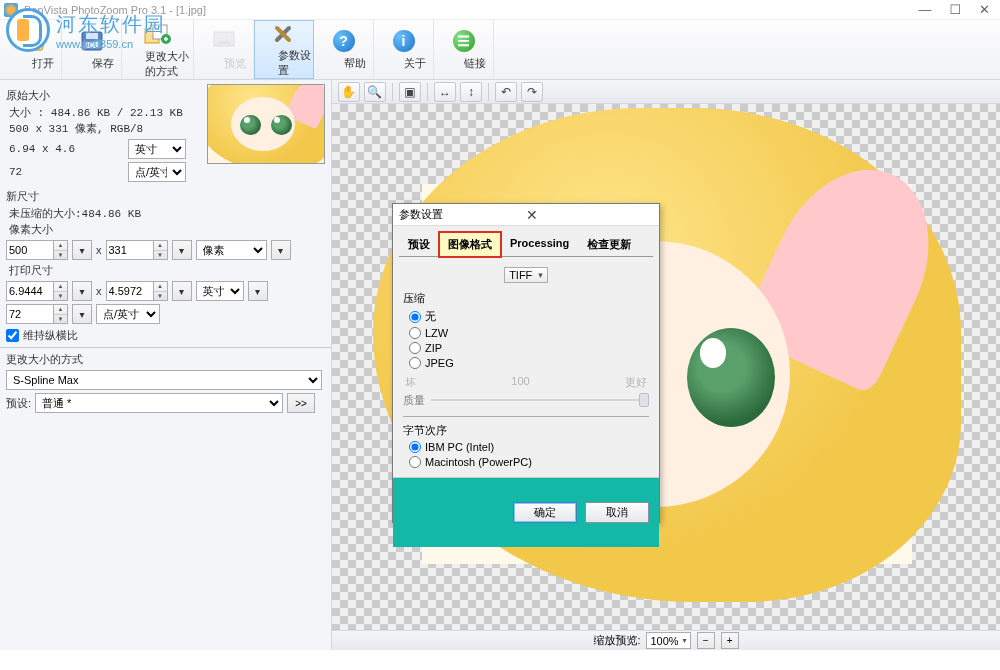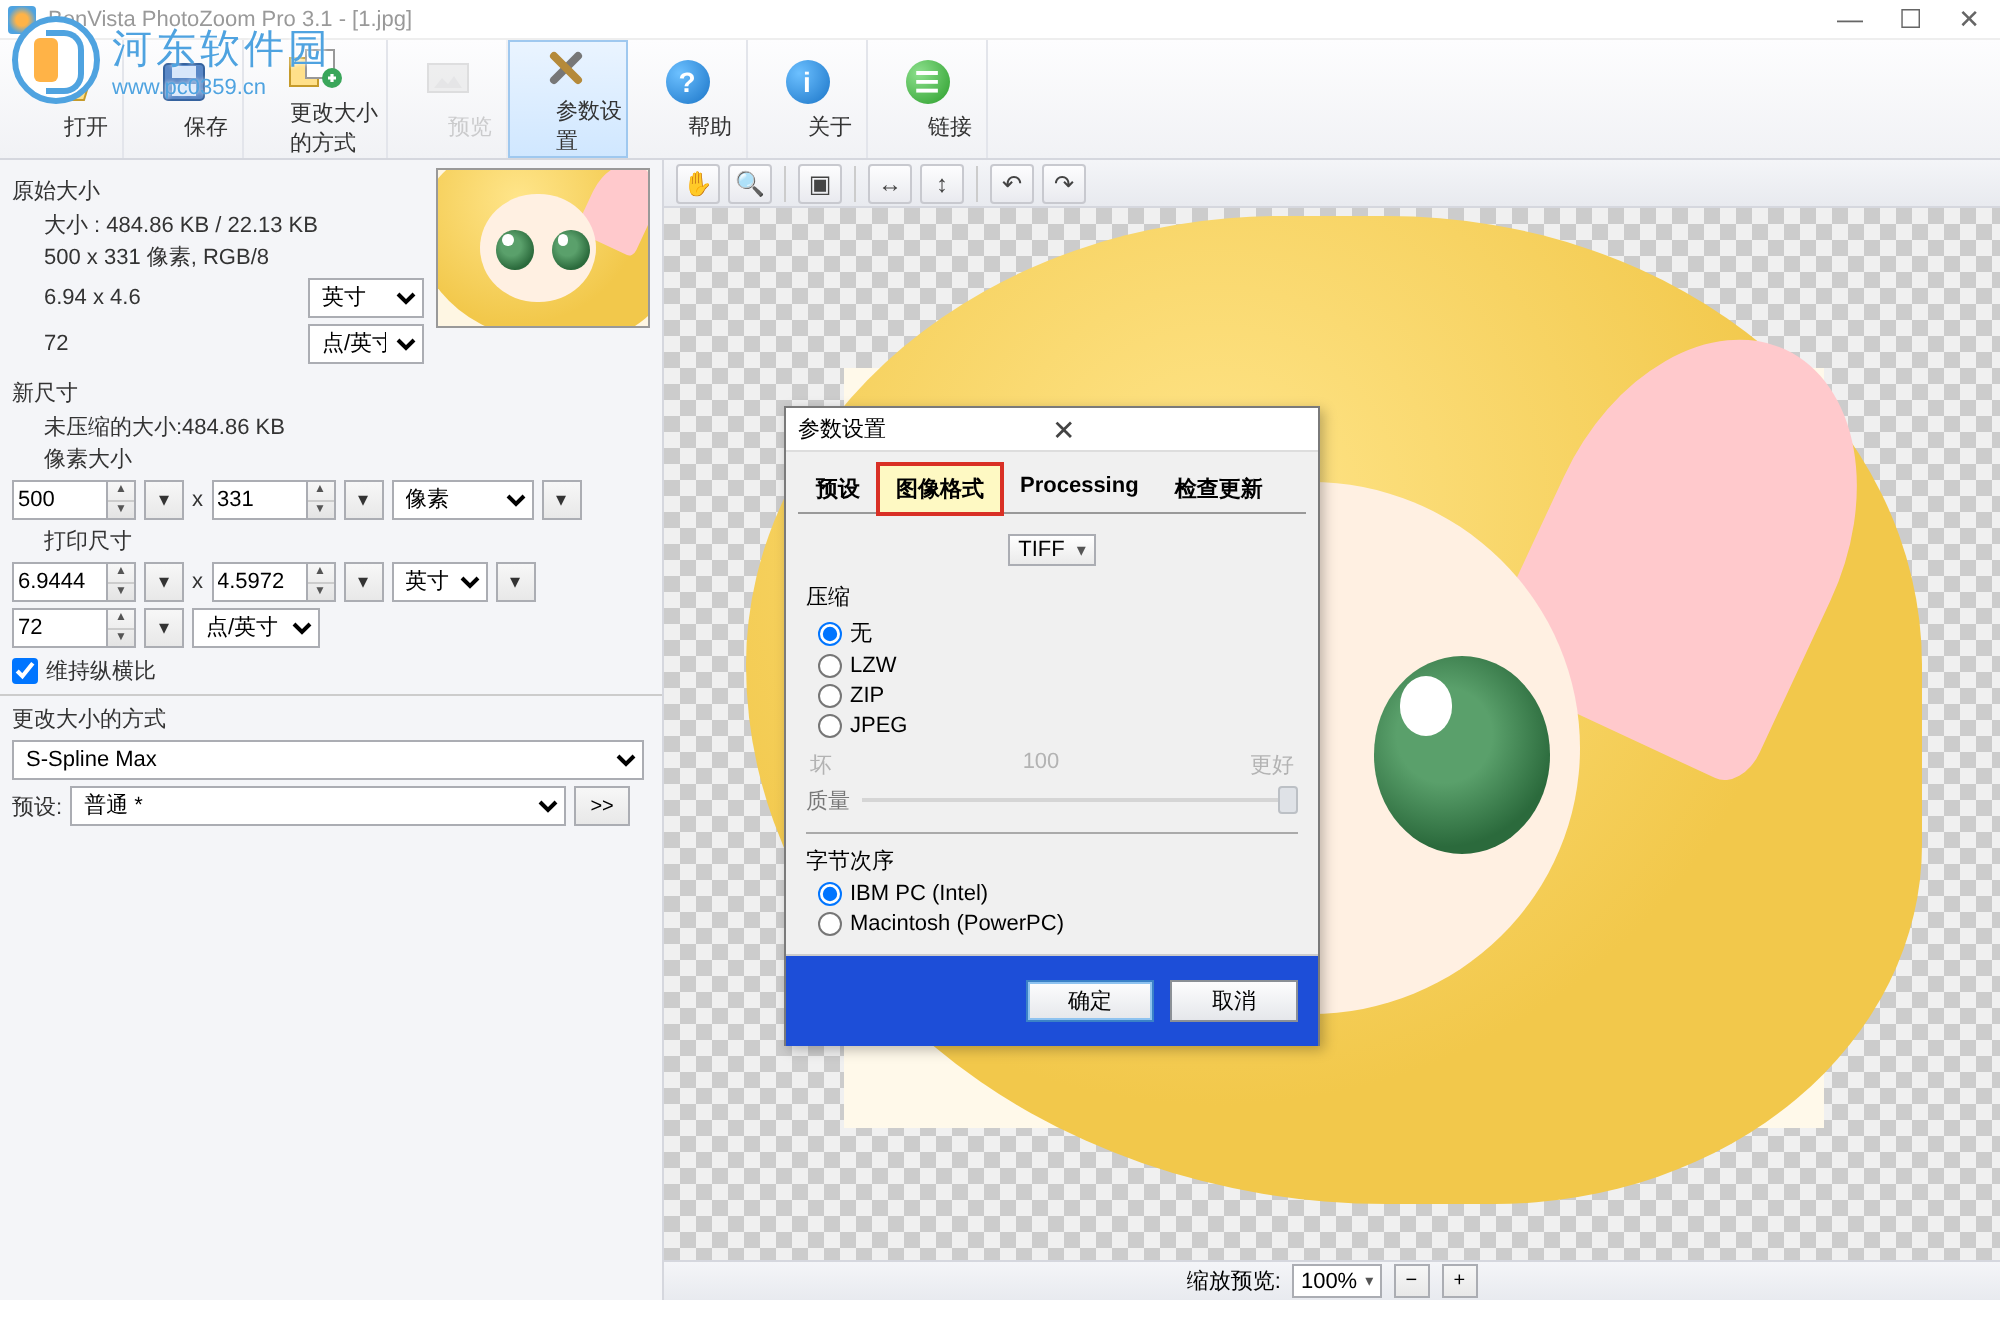"大小 : 484.86 KB /" .info-line { font-family: none -> Liberation Mono, monospace; margin: 1px 16px -> 1px 3px }
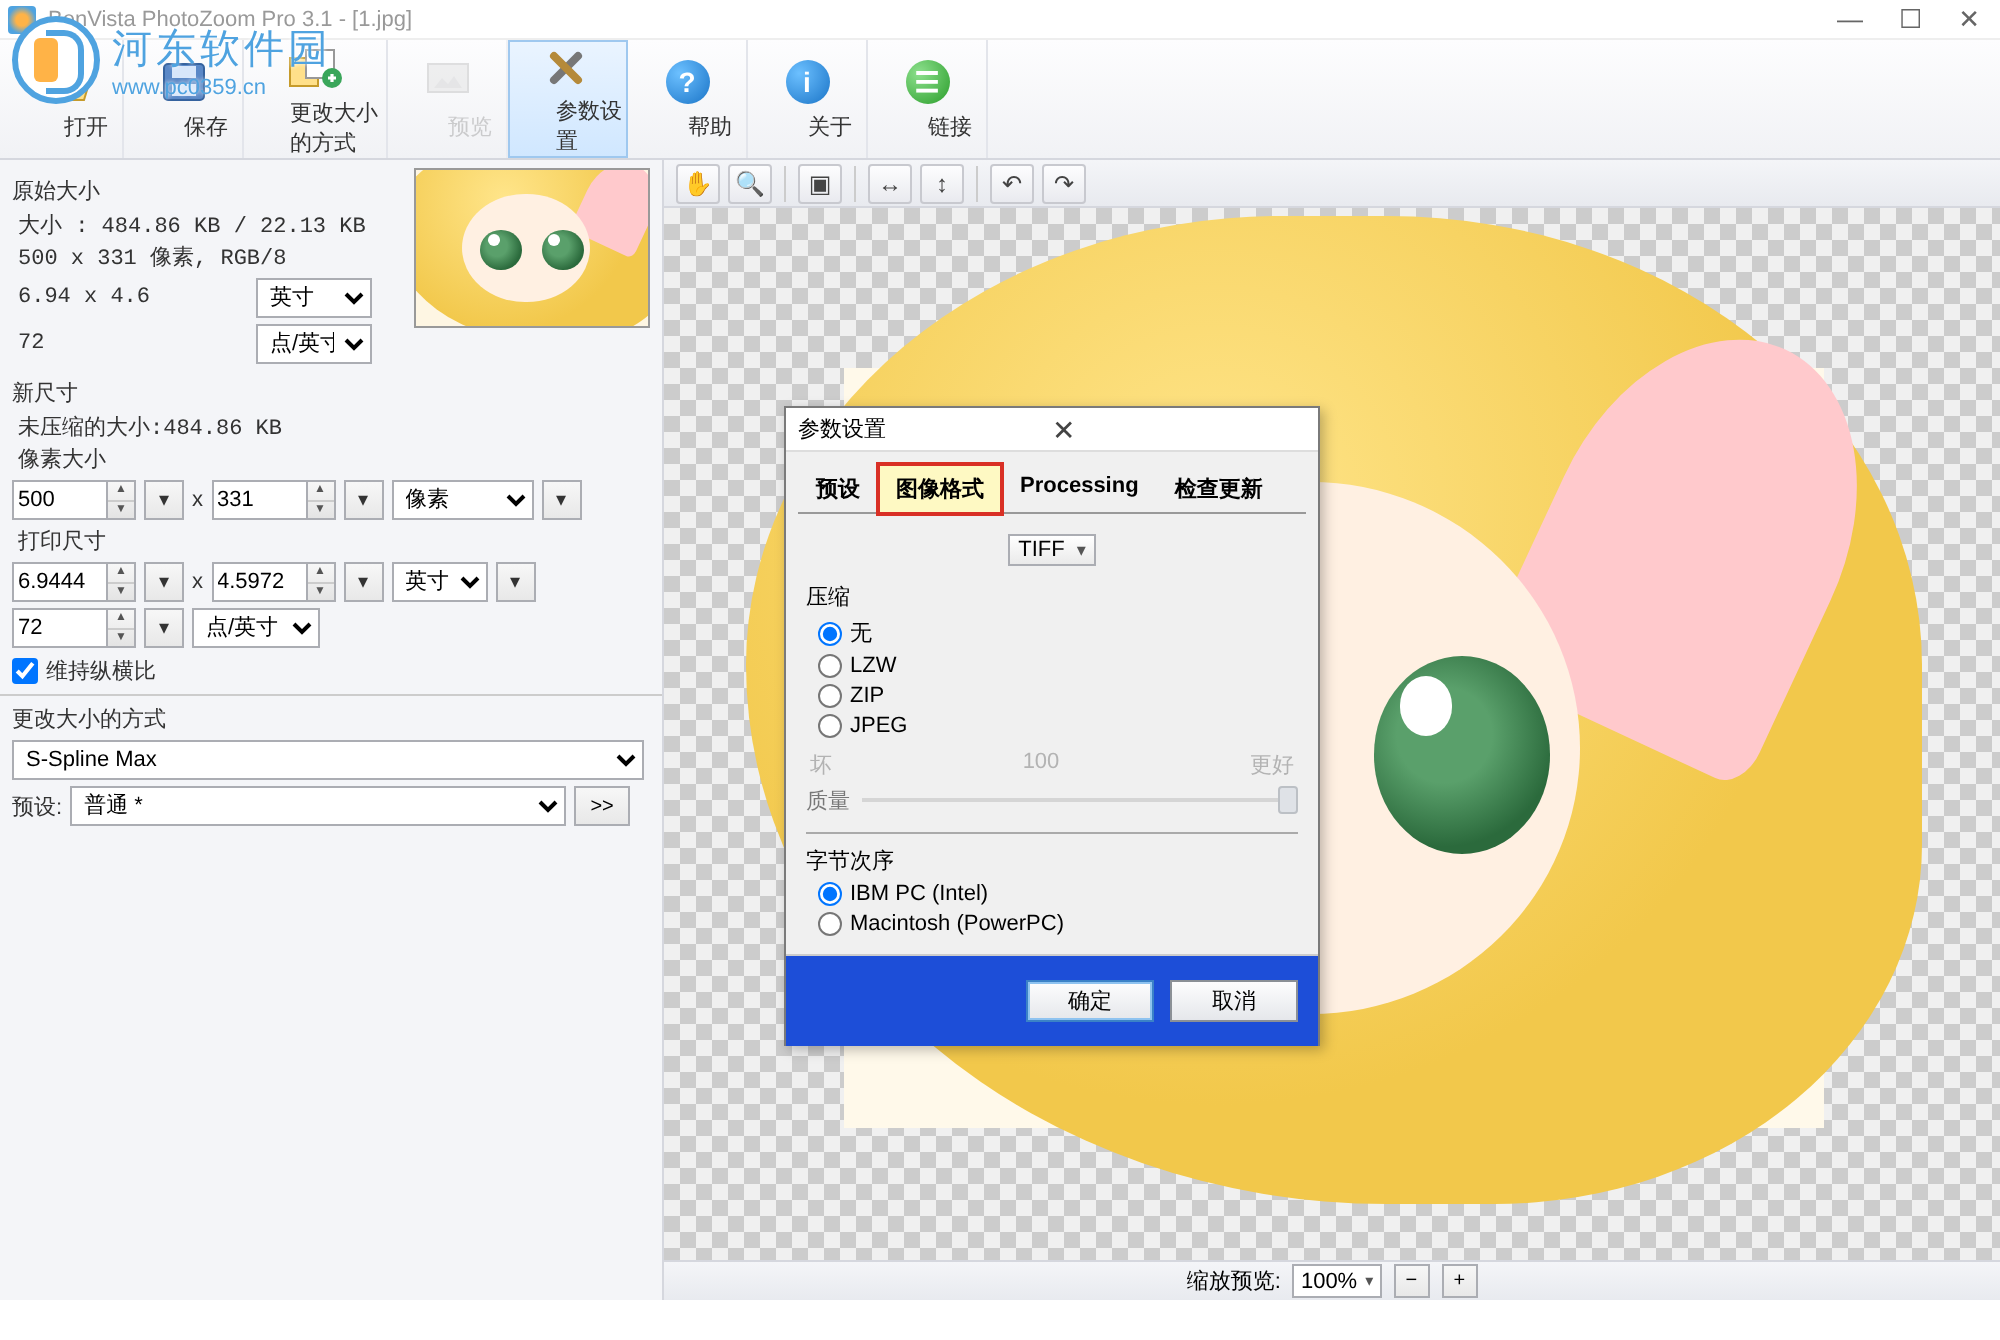"确定" .dlg-btns { background: #1d4ed8 -> #14b8a6; padding: 12px 10px -> 24px 10px }
